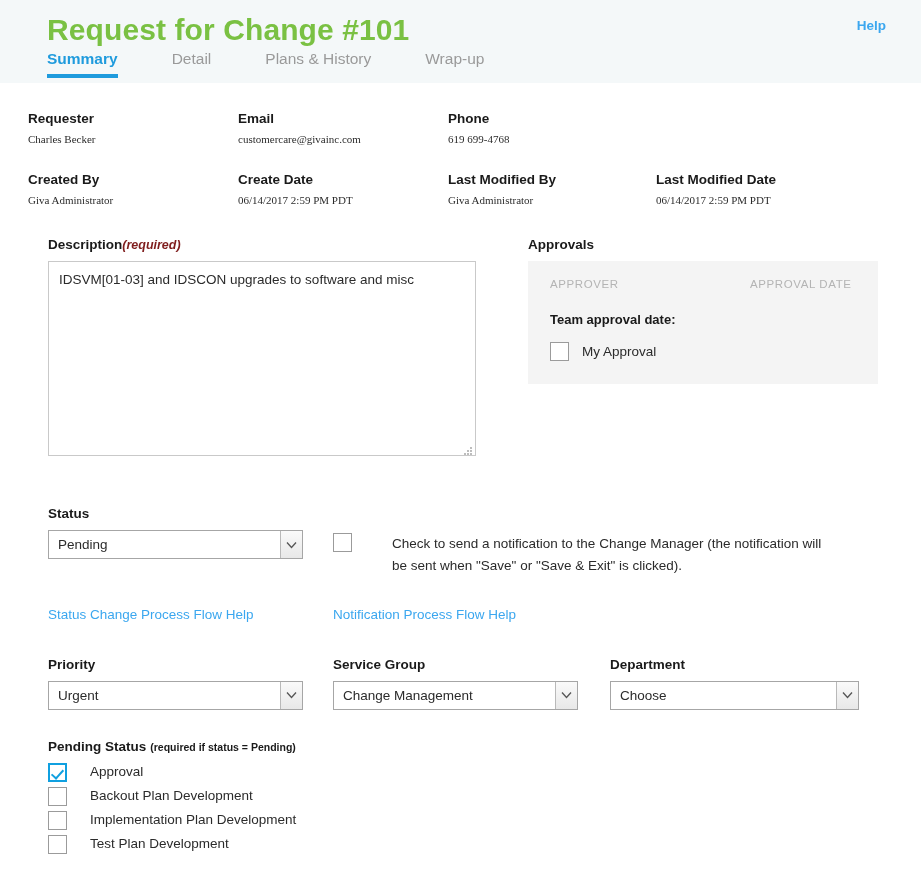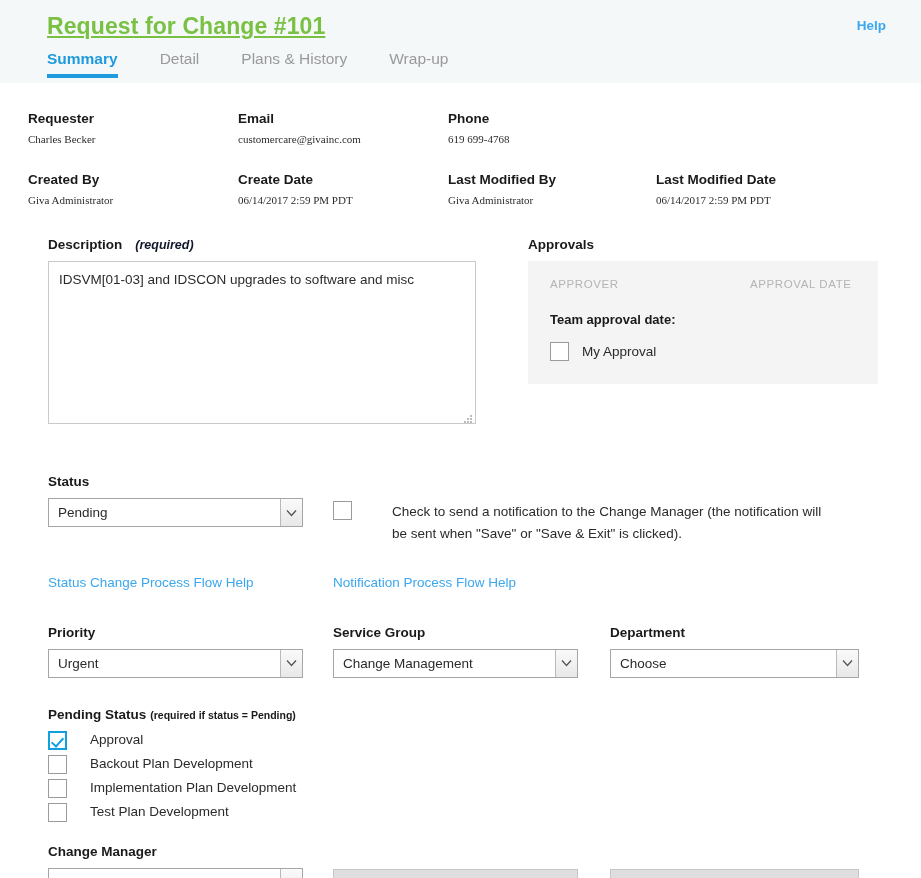"Request for Change #101" .title { font-size: 23px -> 30px; text-decoration: underline -> none }
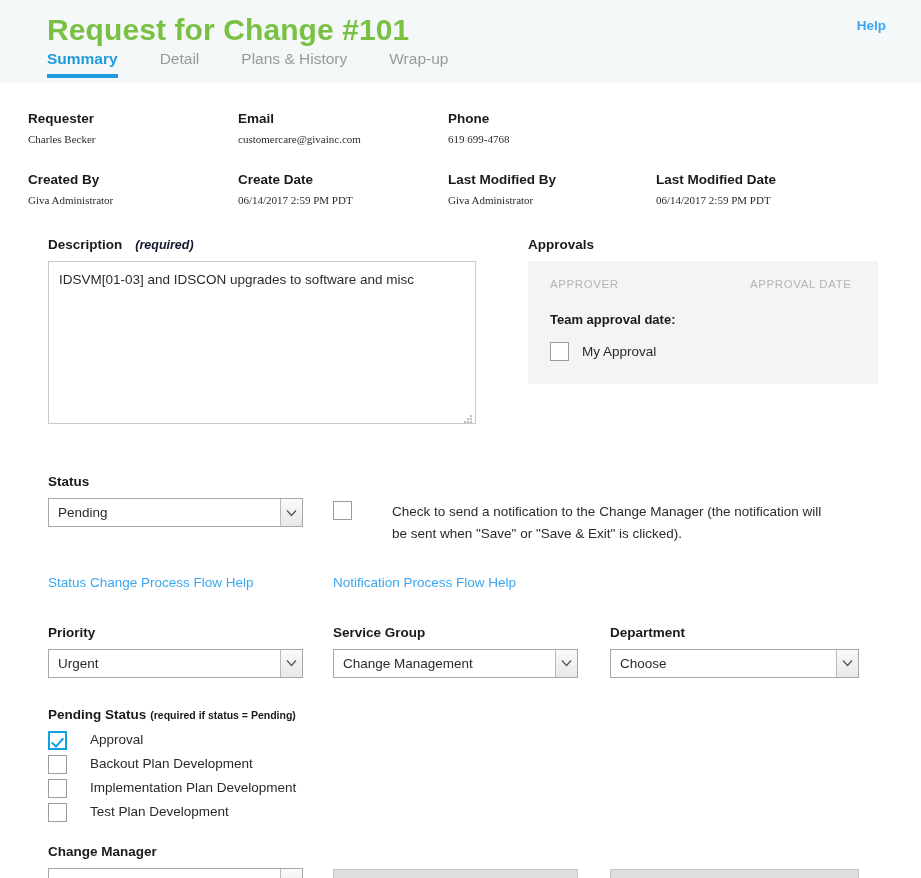"Summary" .tabs { gap: 4px -> 16px }
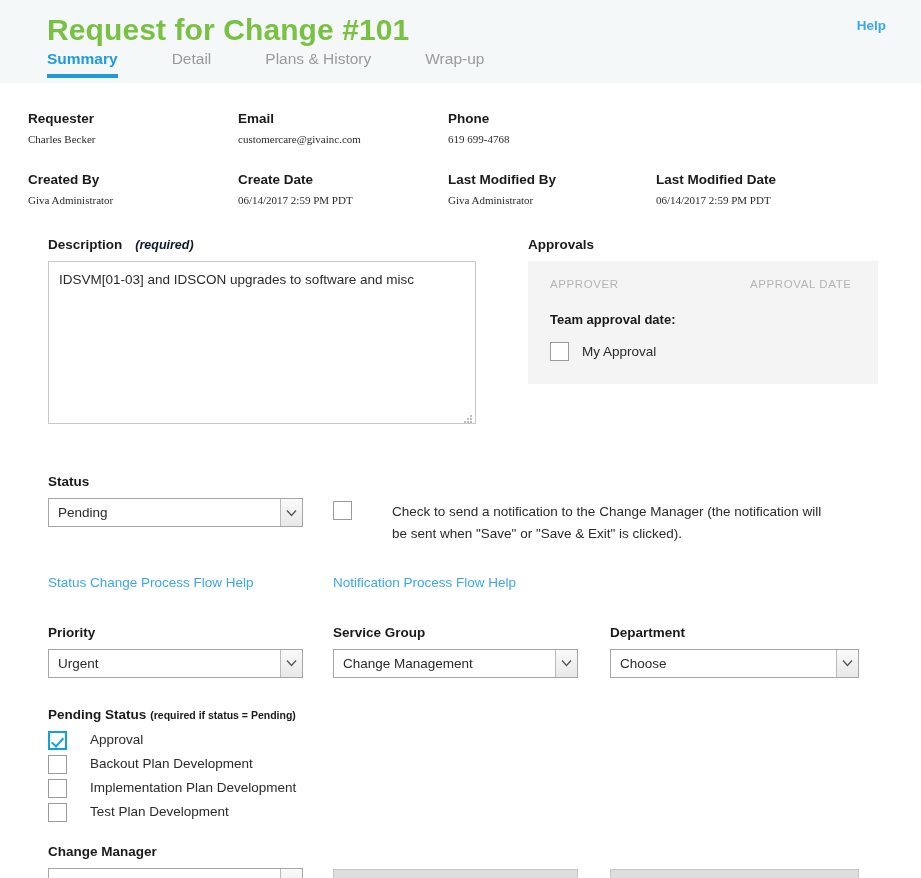"(required)" .req-note { color: #0f172a -> #7f1d1d; margin-left: 13px -> 0 }
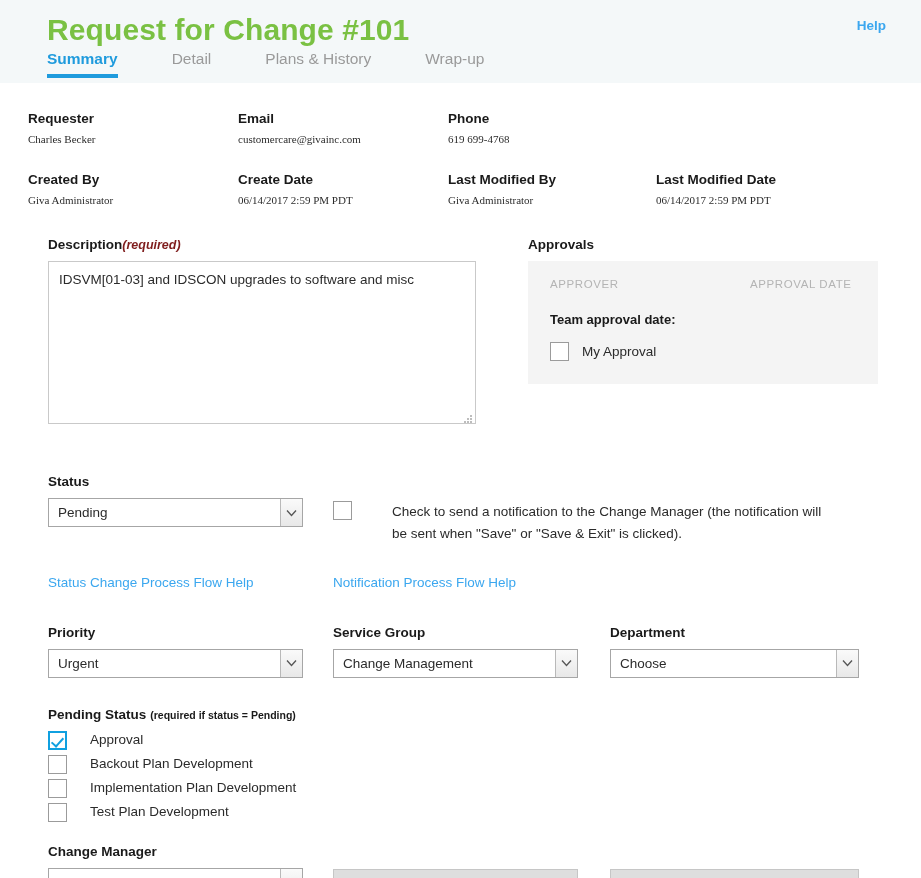"IDSVM[01-03] and IDSCON upgrades to" .desc-textarea { height: 163px -> 195px }
